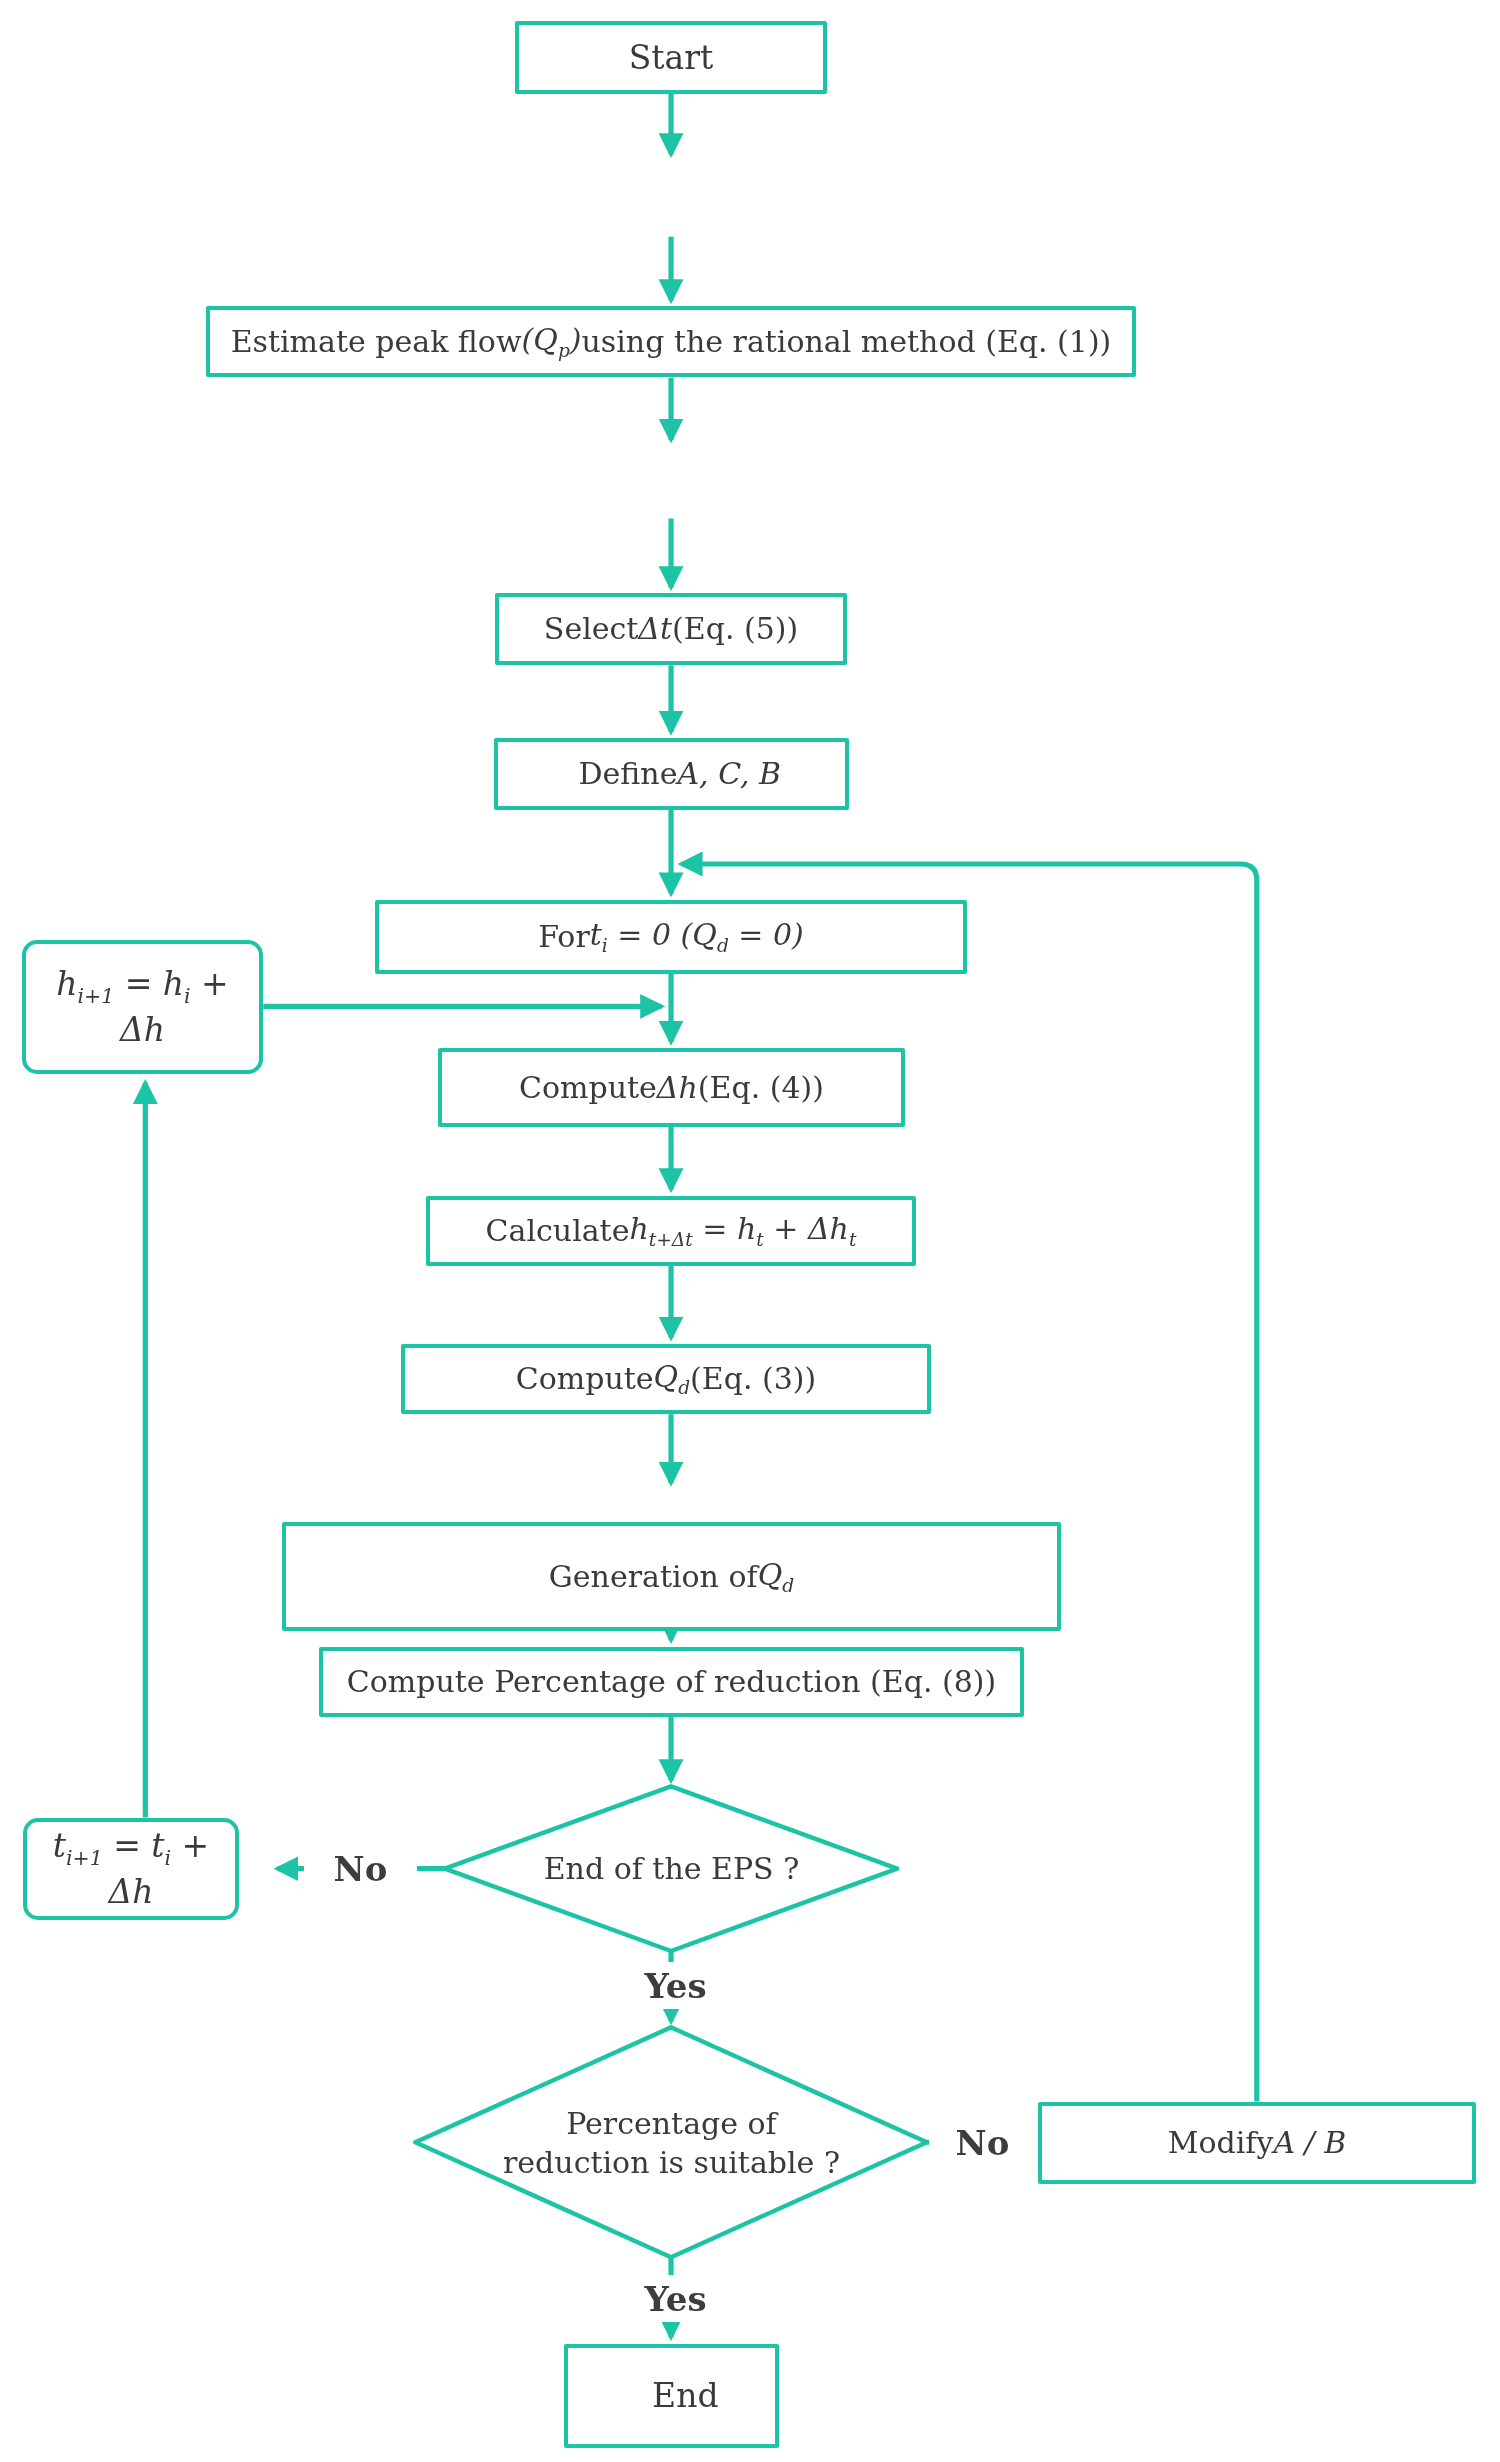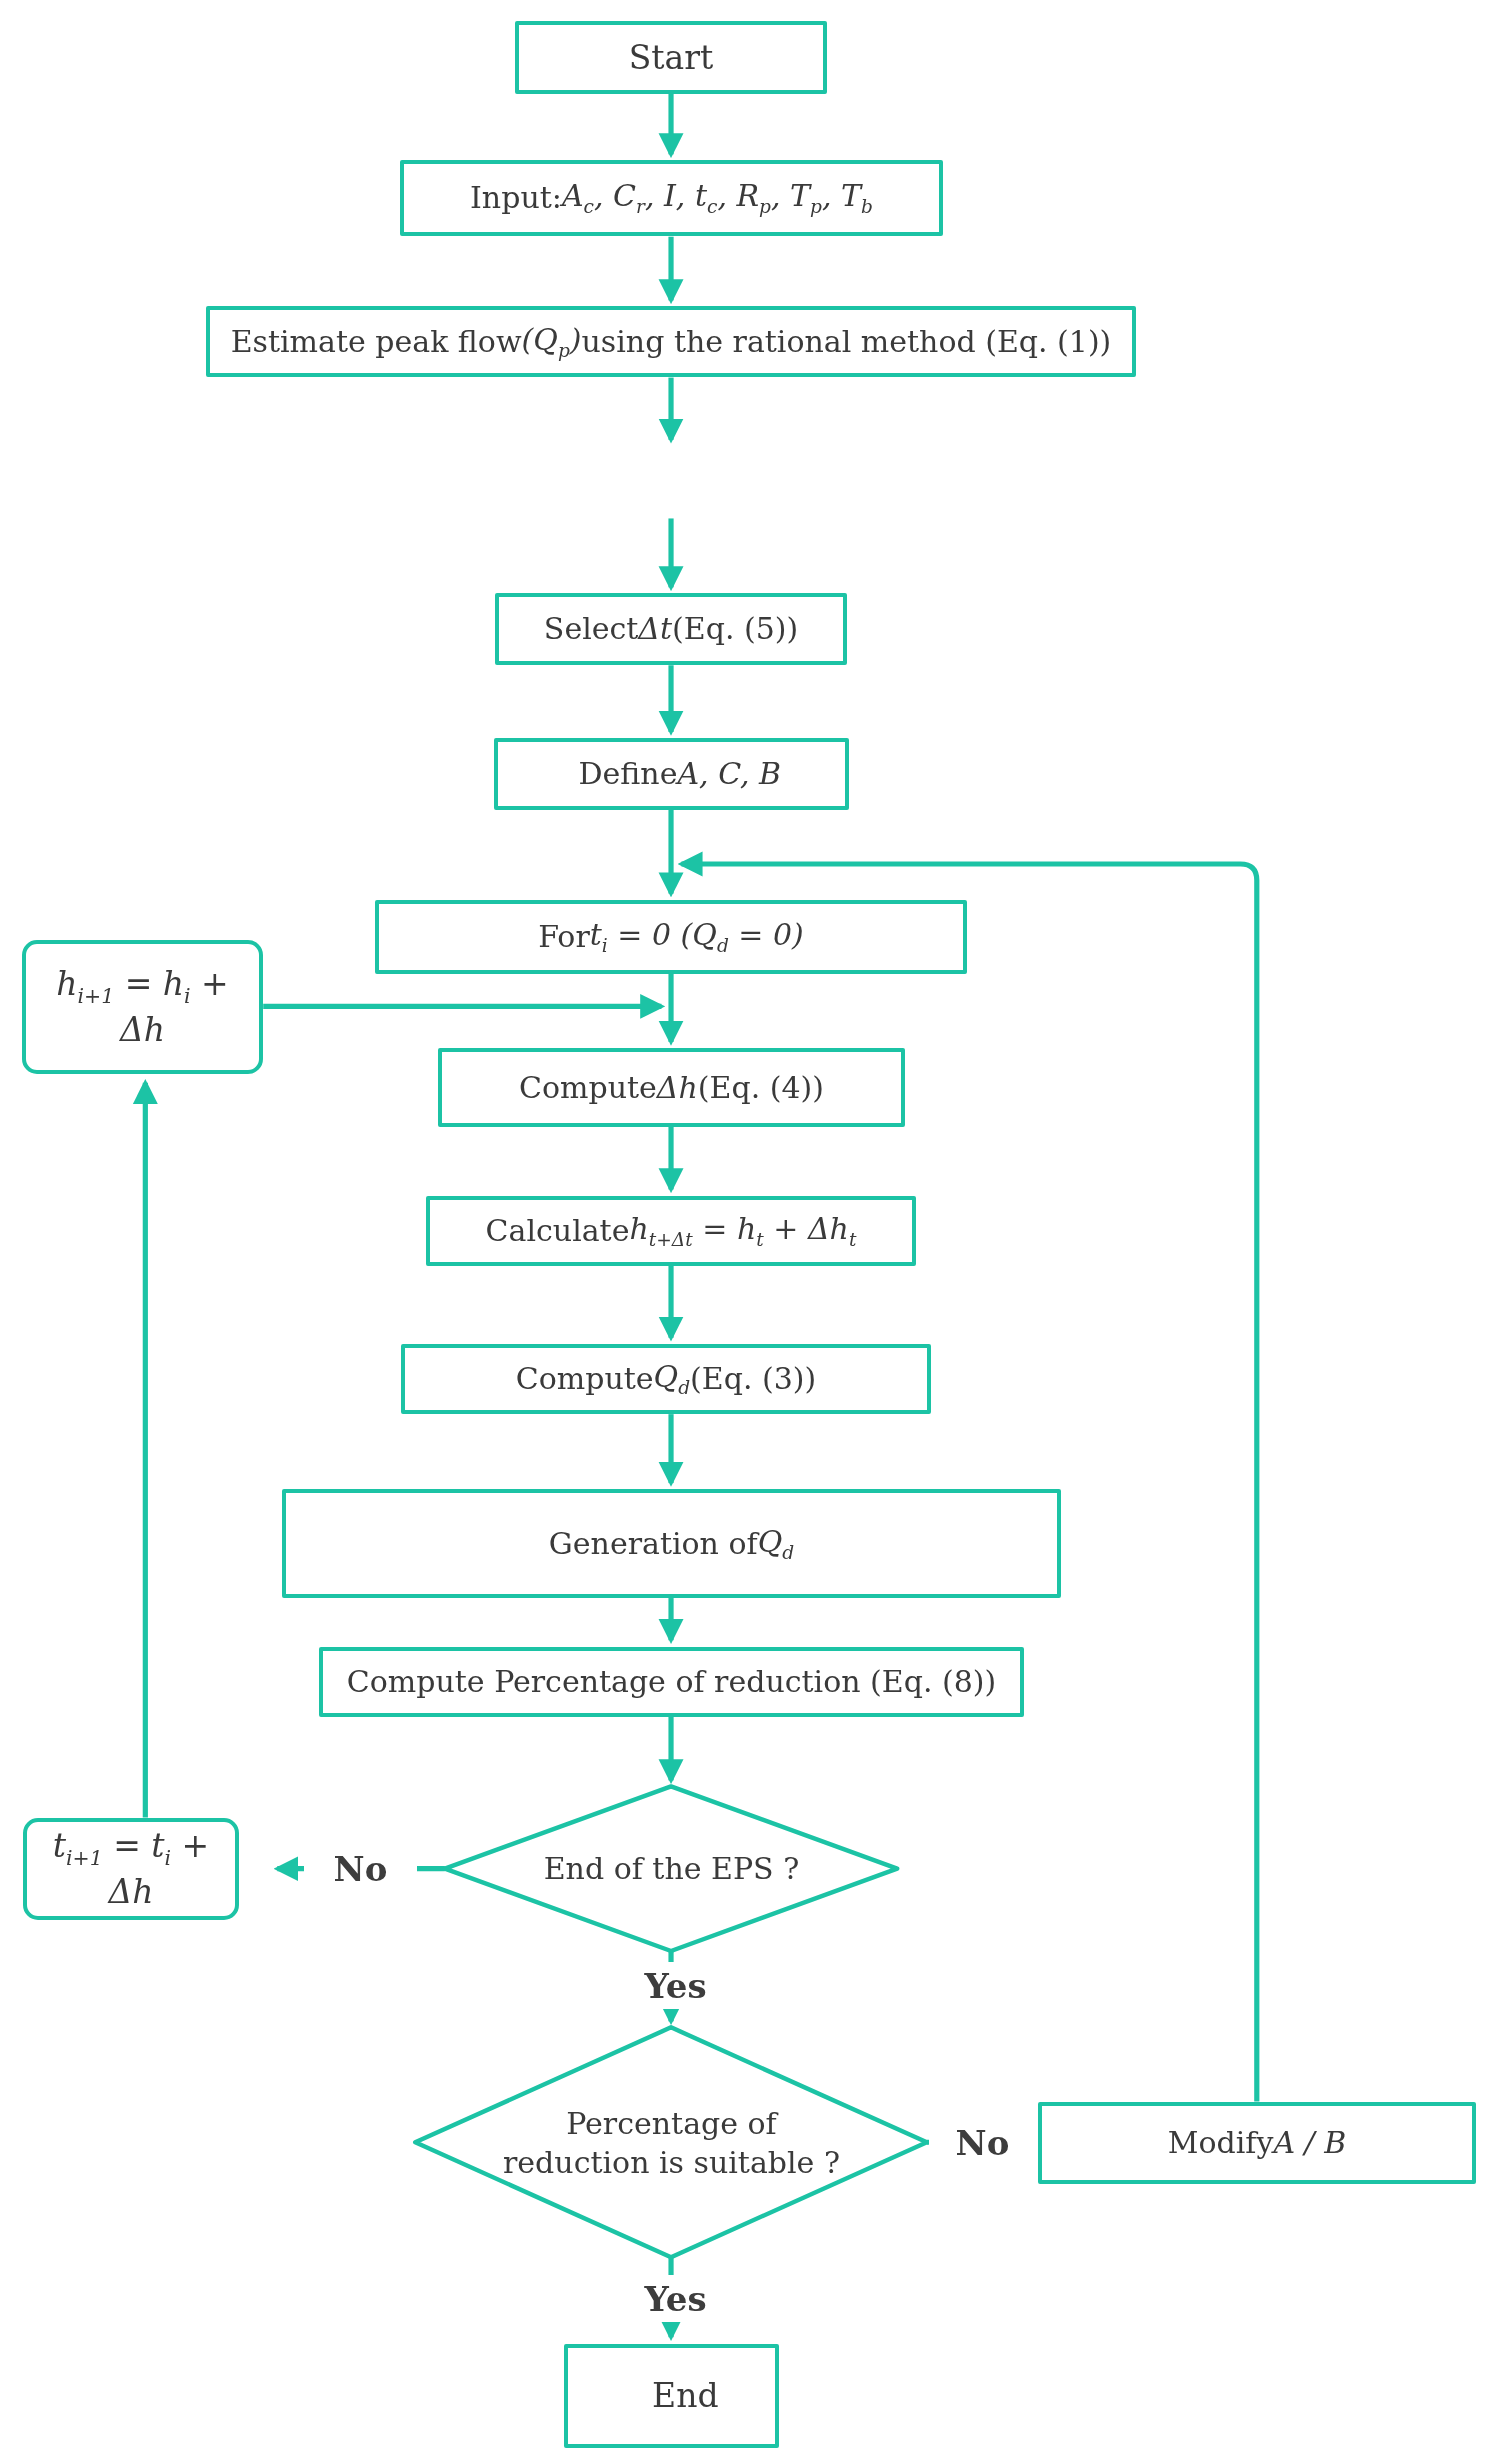"Input:" div.node { html: <div>Input: <i>A<sub>c</sub>, C<sub>r</sub>, I, t<sub>c</sub>, R<sub>p</sub>, T<sub>p</sub>, T<sub>b</sub></i></div> -> none }
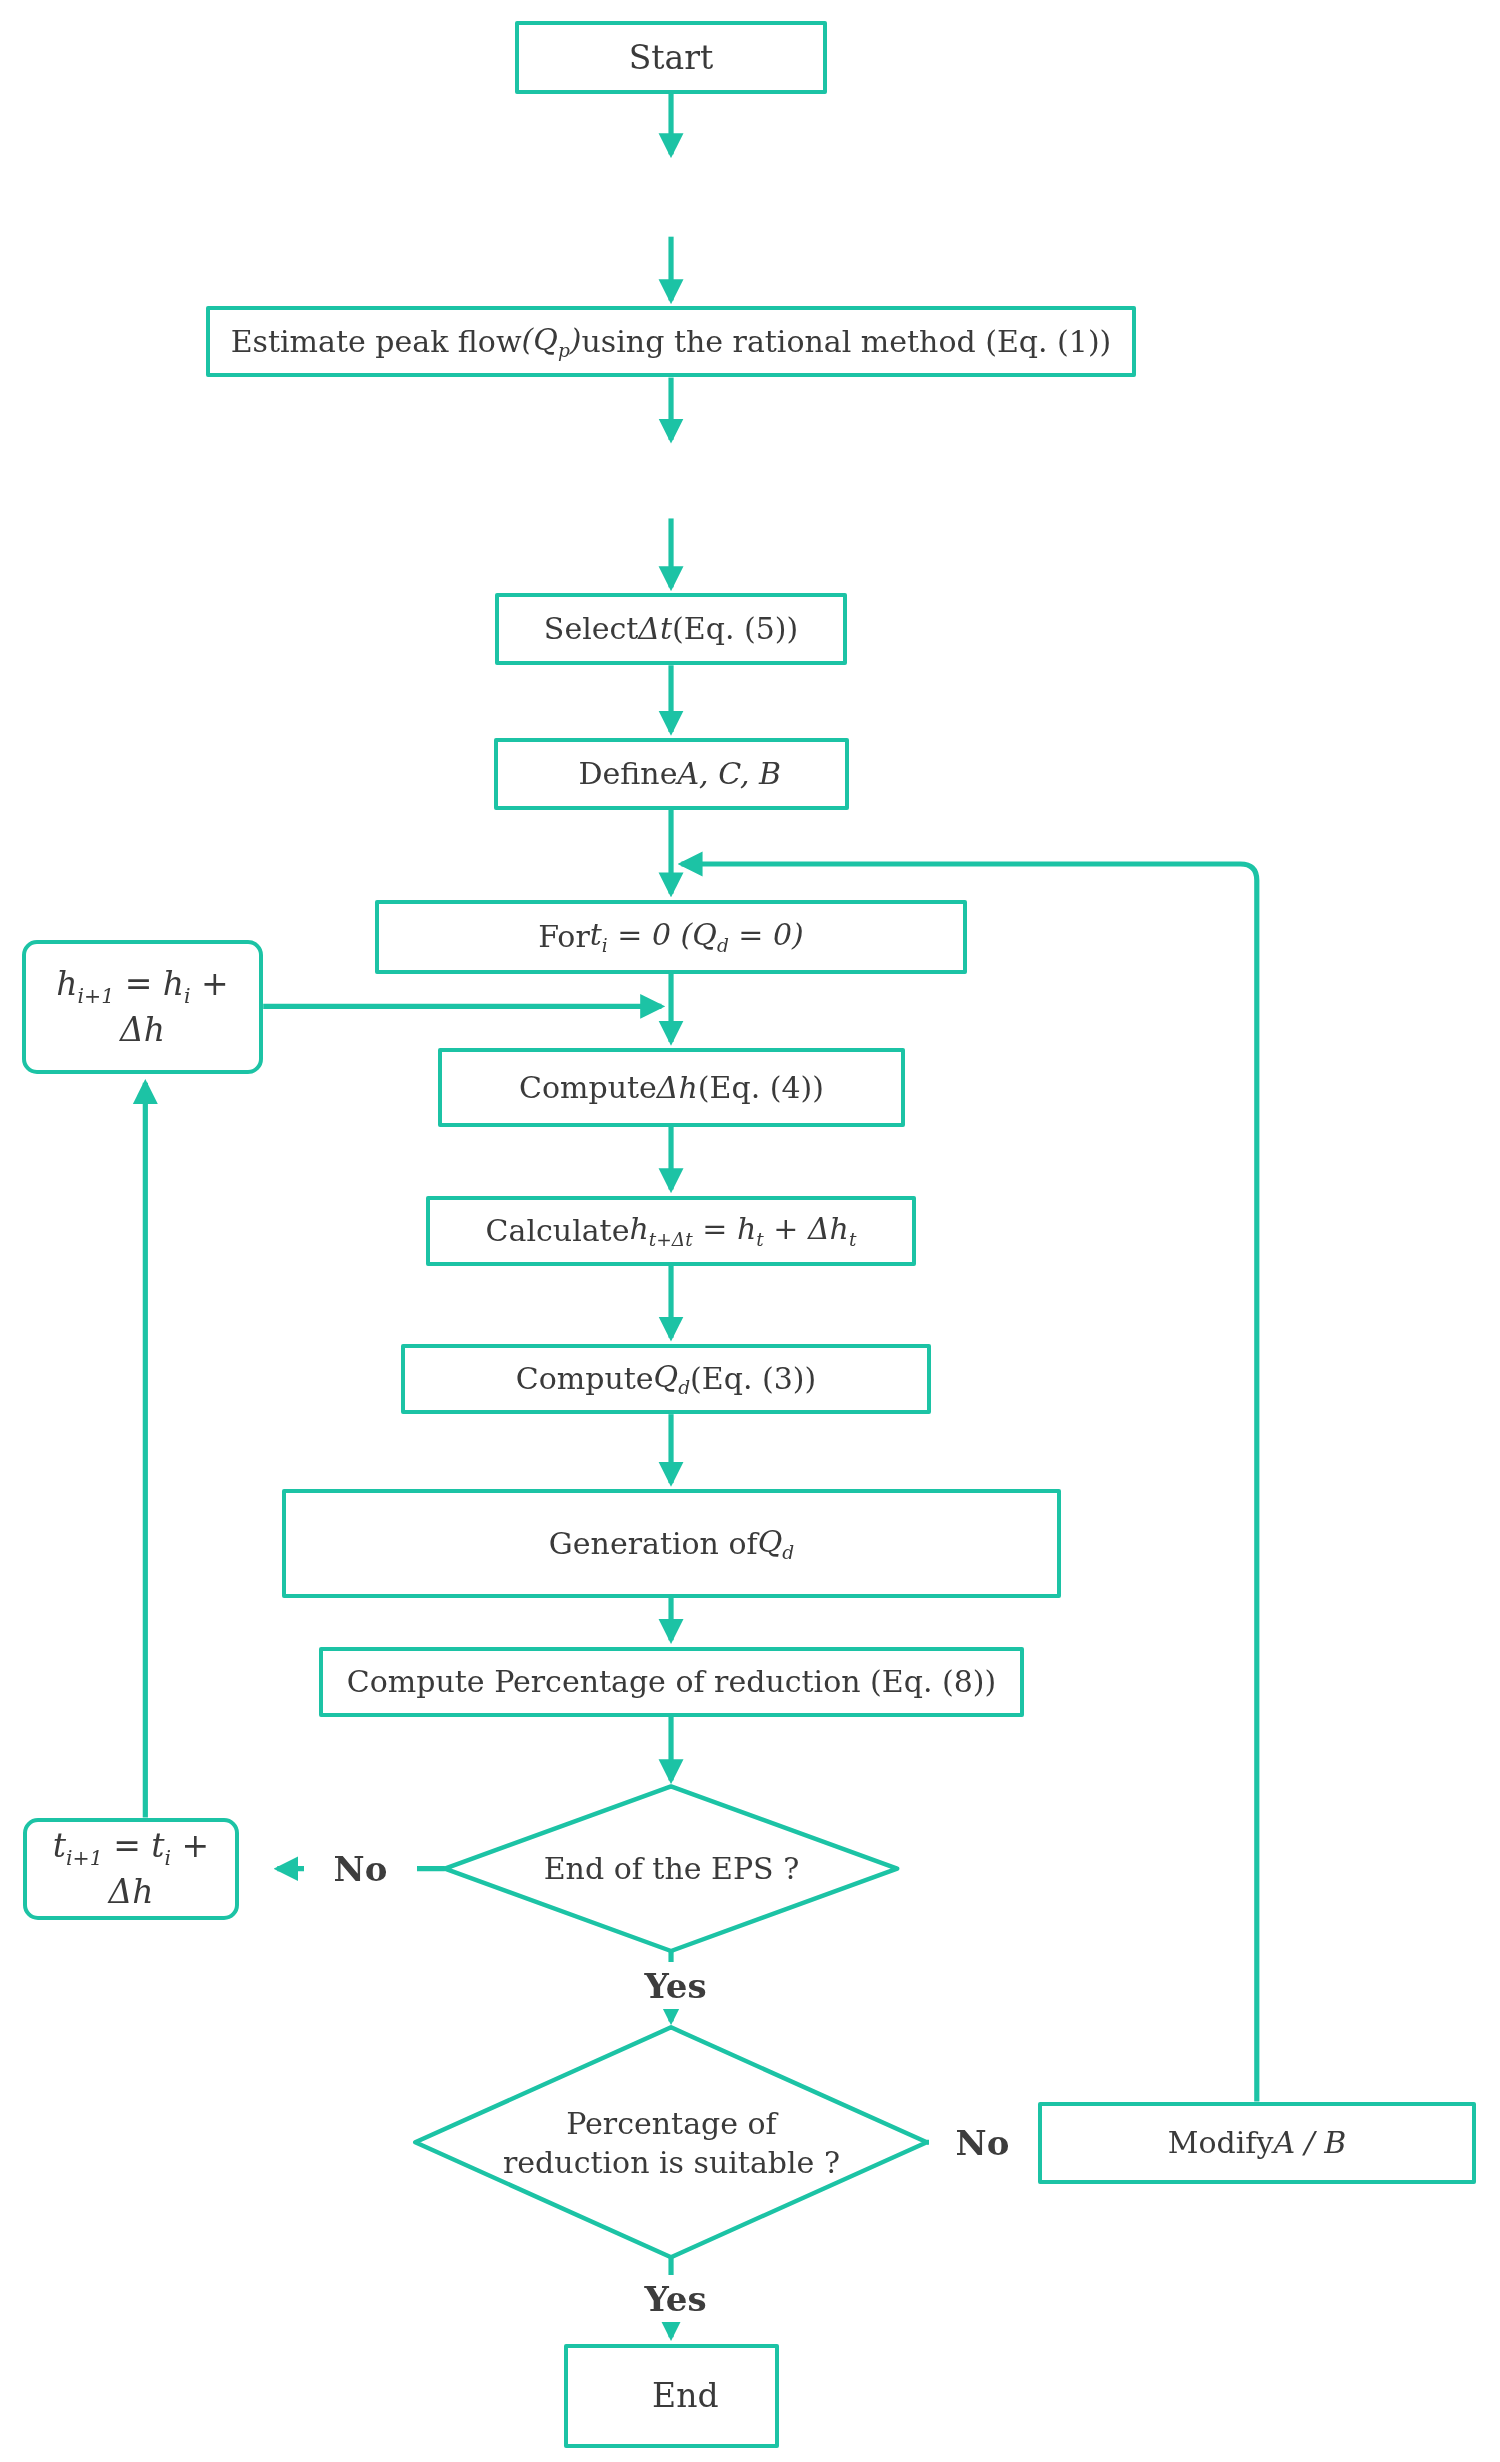"Generation of" div.node { top: 1489px -> 1522px }
